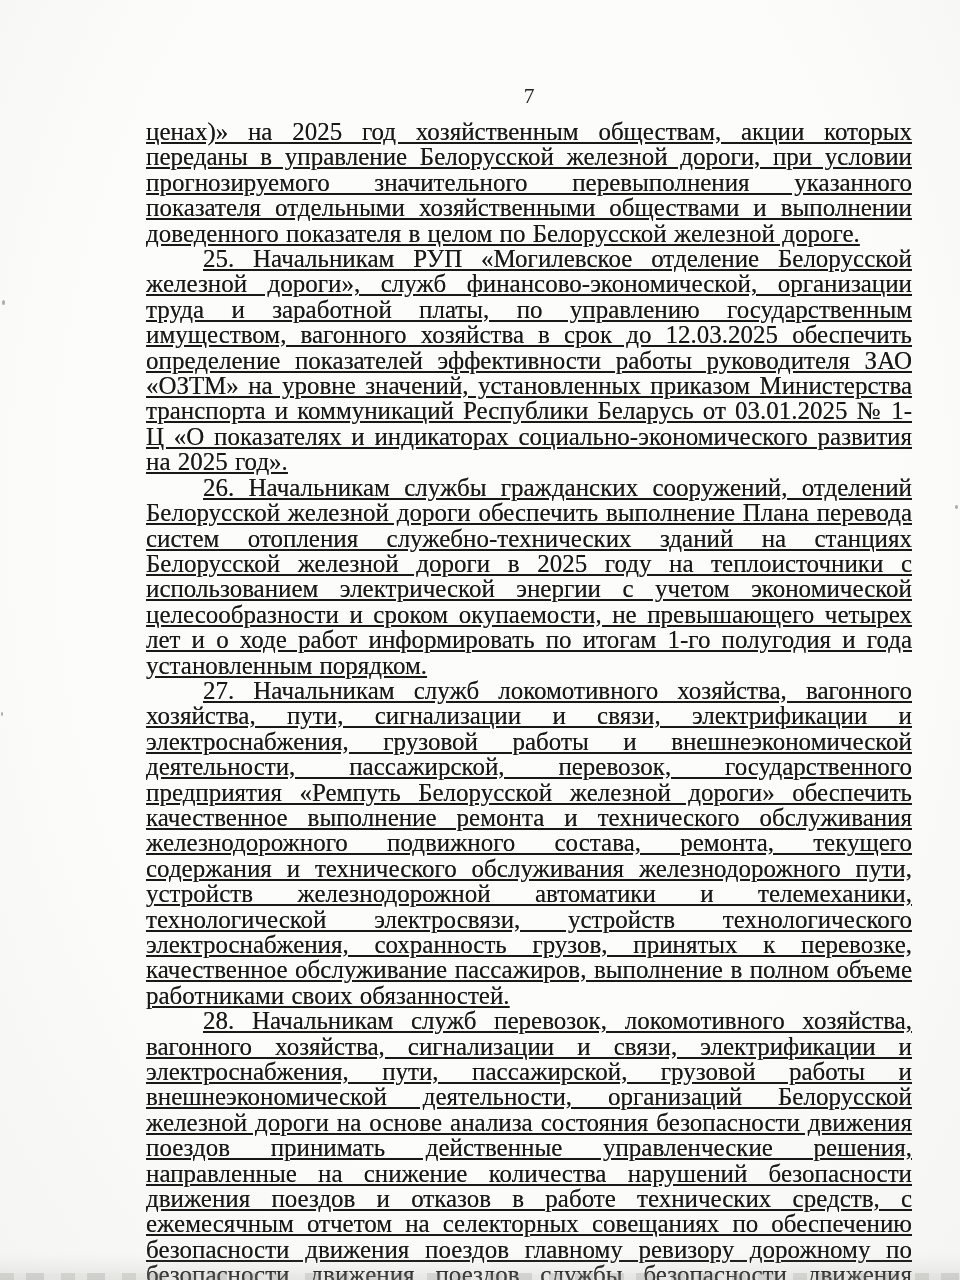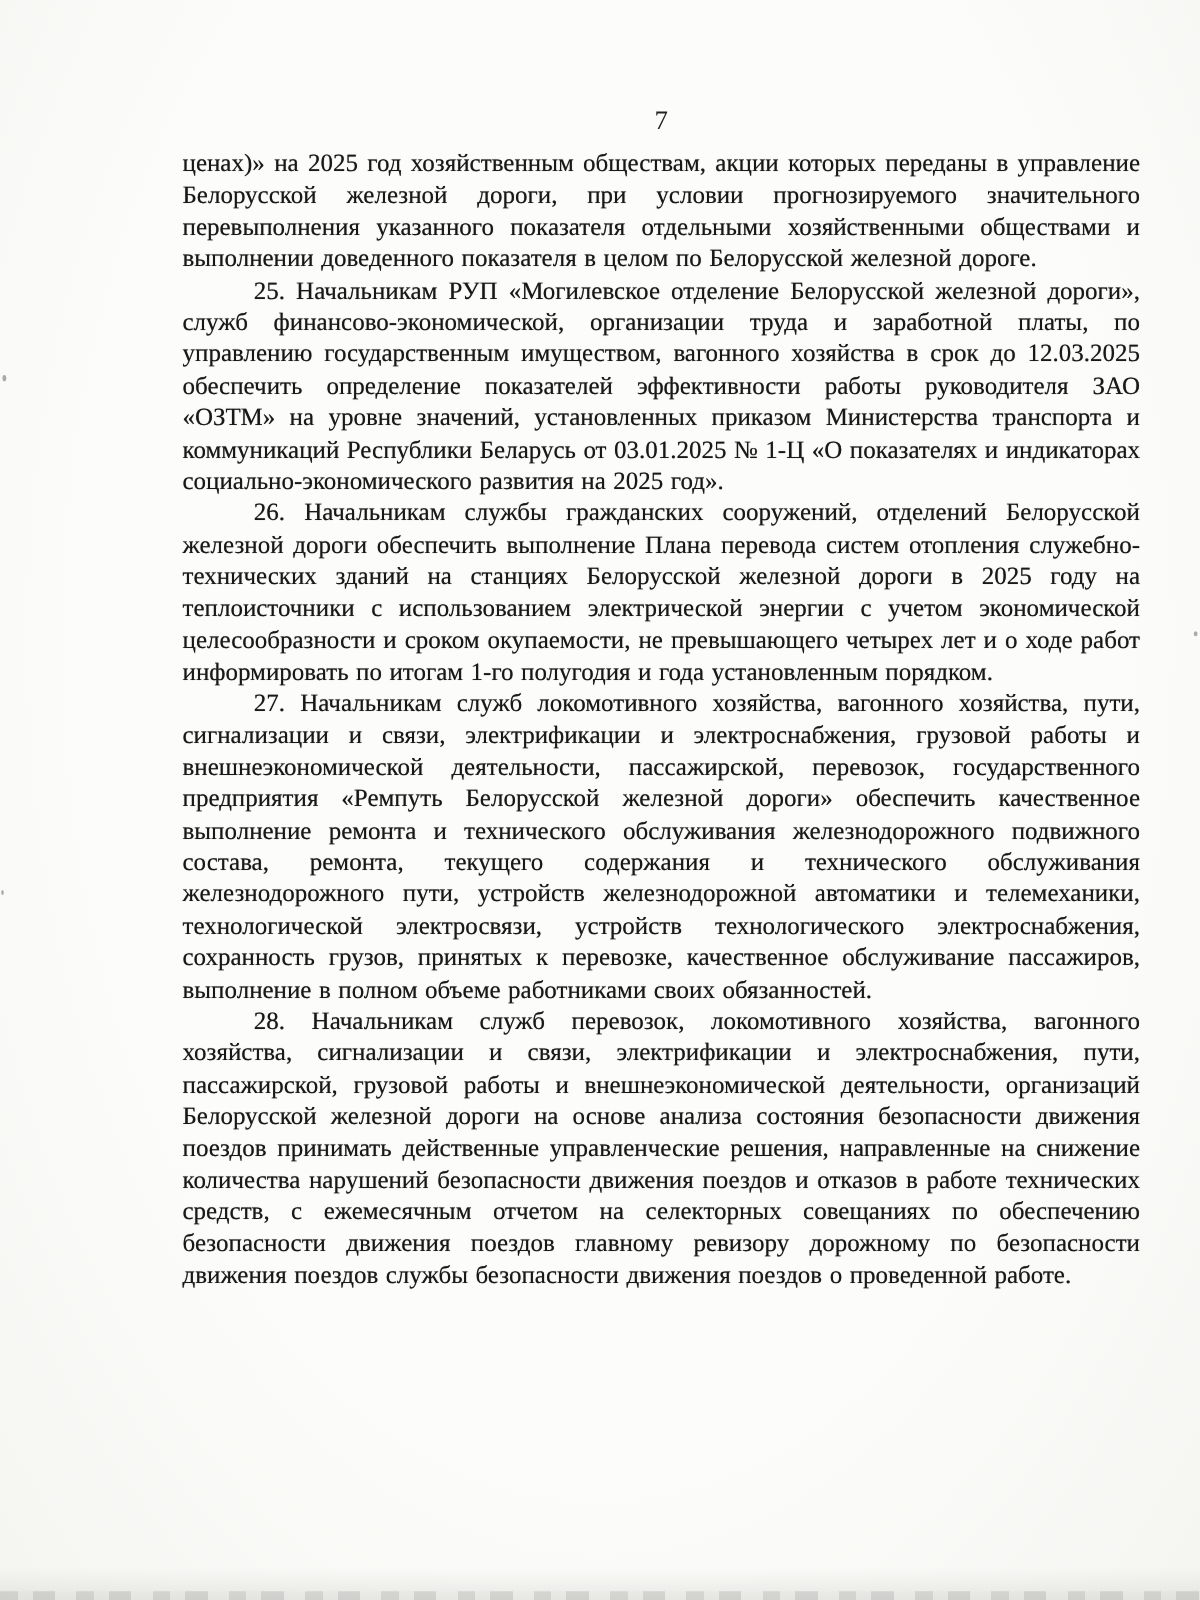"ценах)» на 2025 год хозяйственным" .body-text p { font-size: 20px -> 25px; text-decoration: none -> underline }
